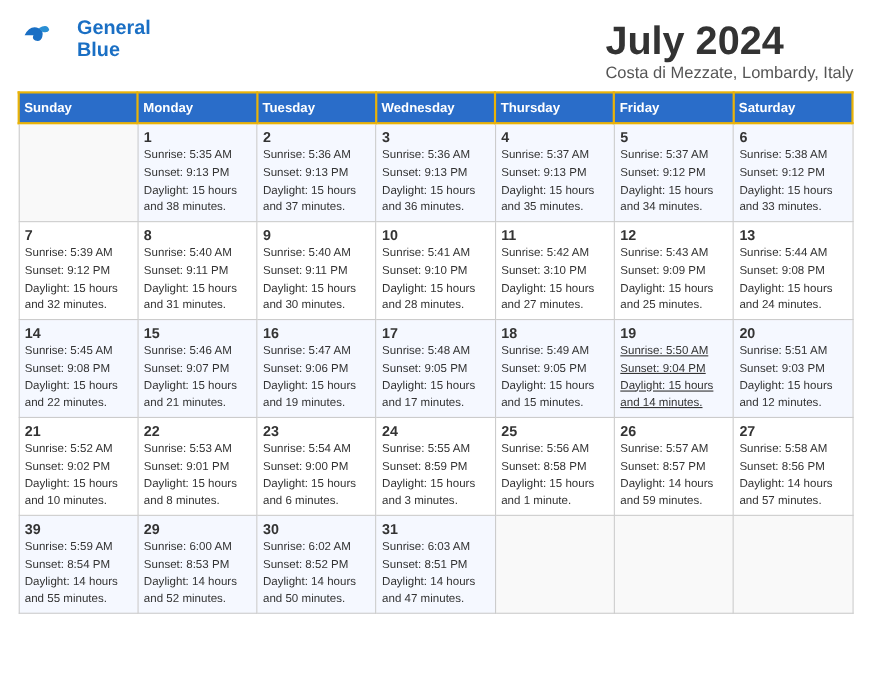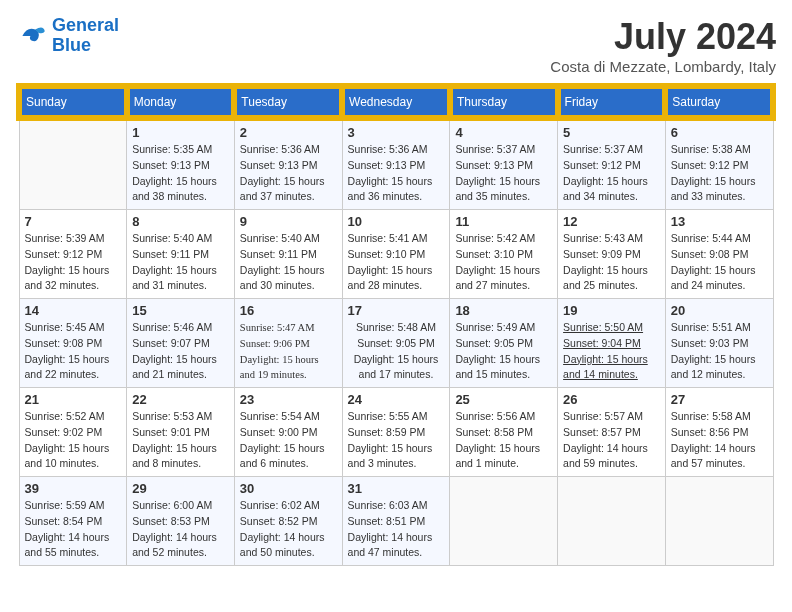"General" .logo { align-items: center -> flex-start; gap: 4px -> 22px }
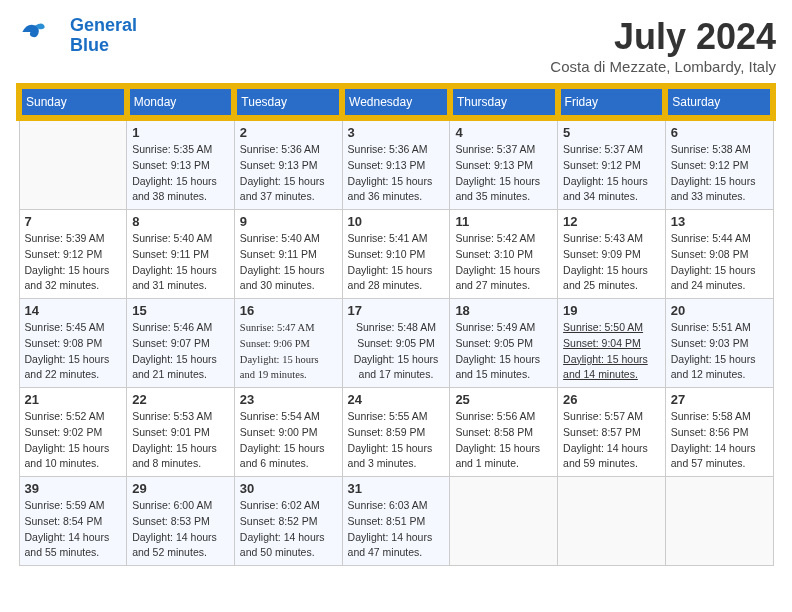"July 2024" .title-block { text-align: right -> left }
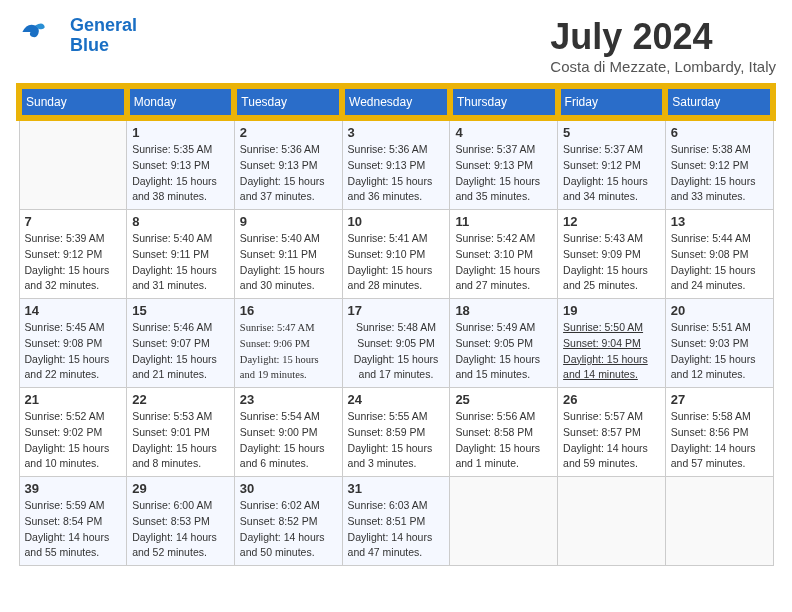"Sunday" thead tr th { border: 6px solid #eab308 -> 2px solid #eab308; font-weight: normal -> bold }
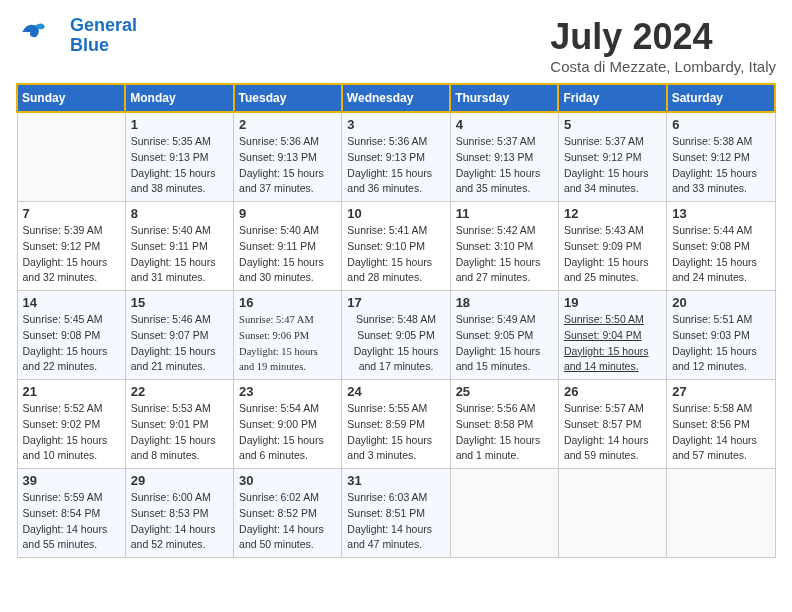"Sunrise: 5:47 AM" div.day-info { font-family: Liberation Serif, serif -> none }
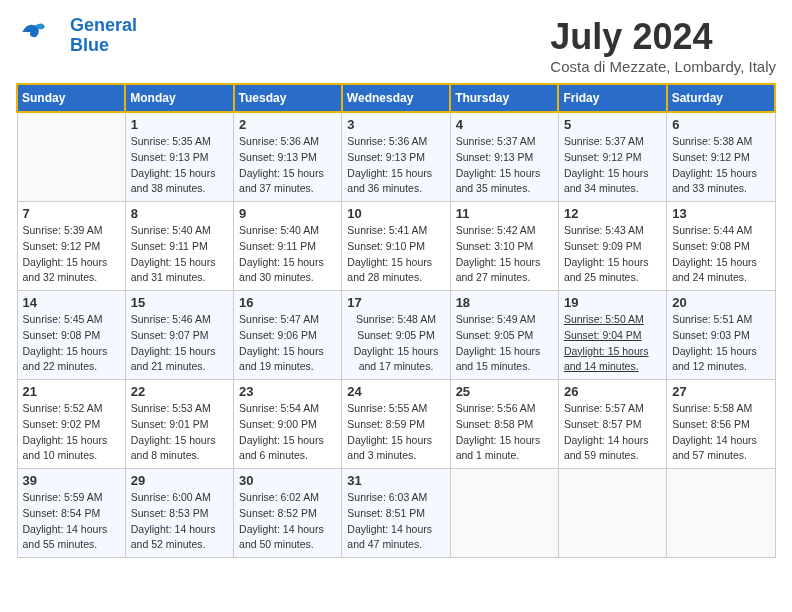"Sunrise: 5:48 AM" div.day-info { text-align: center -> none }
